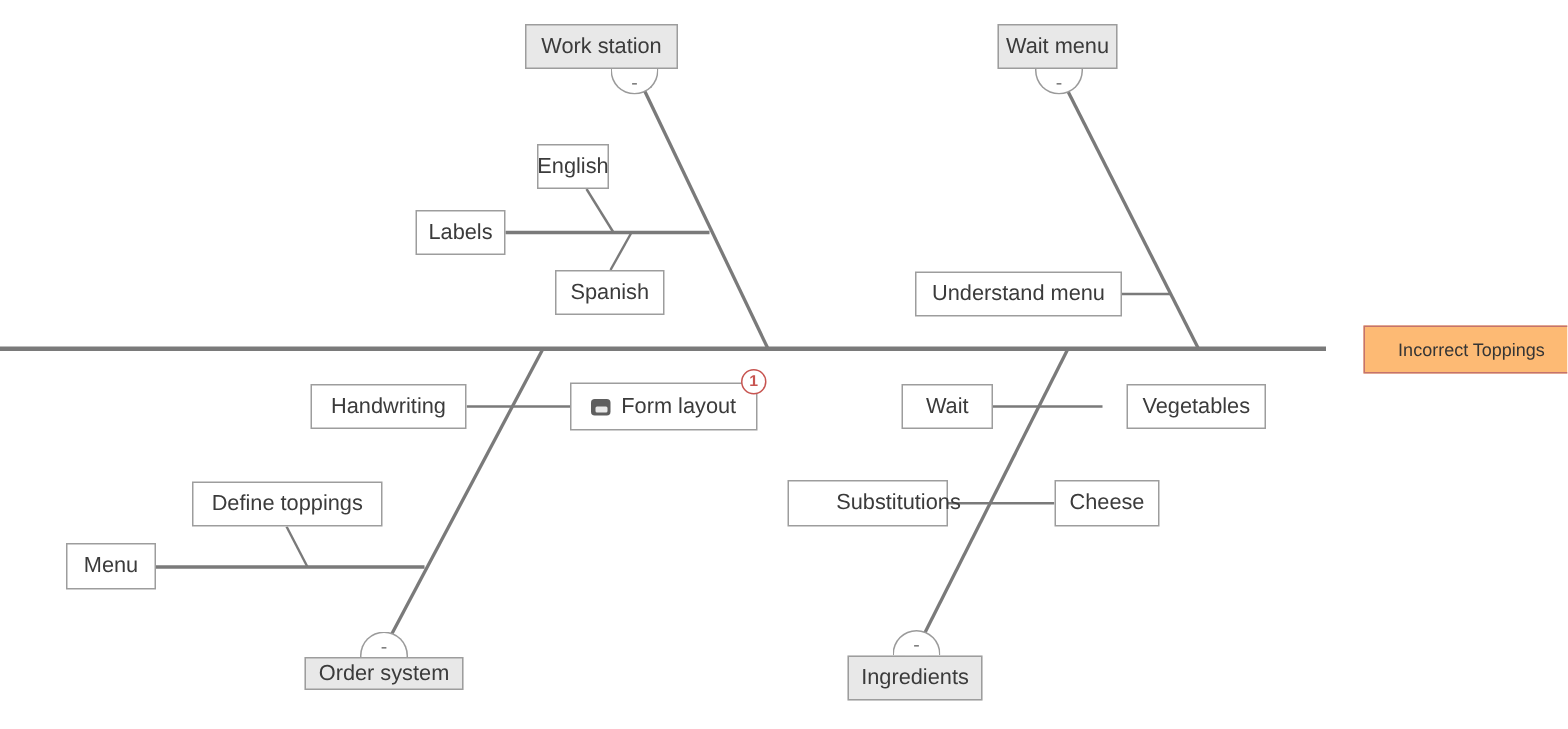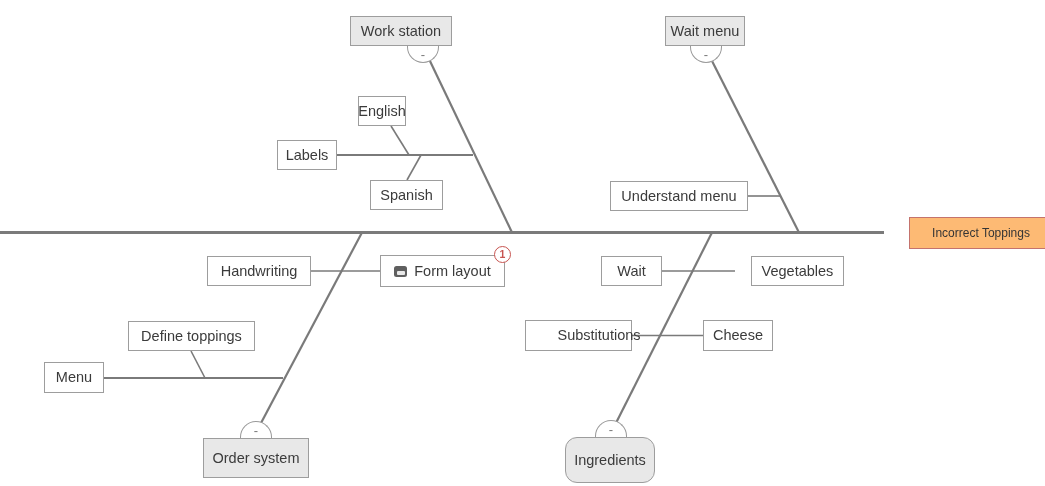"Order system" div.box { height: 40px -> 22px }
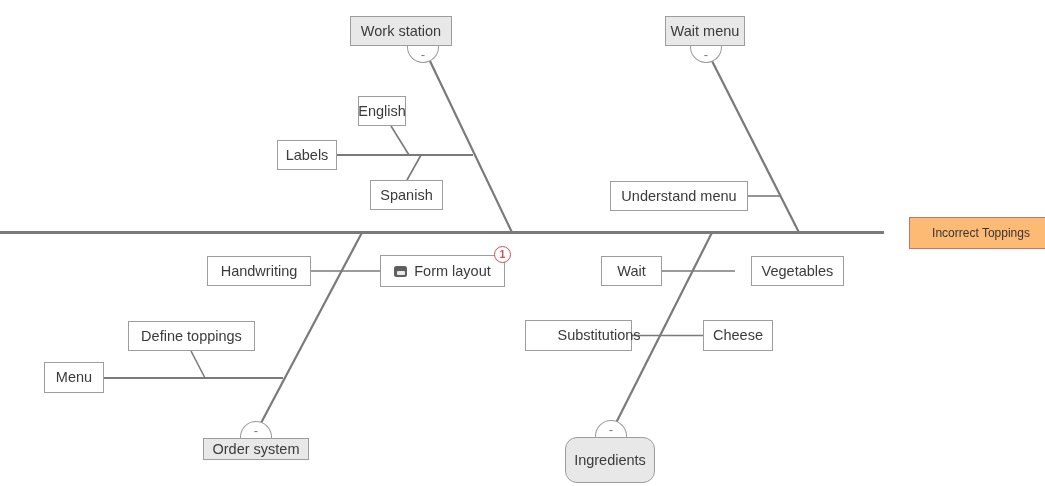"Ingredients" div.box { border-radius: 12px -> none; height: 46px -> 30px }
